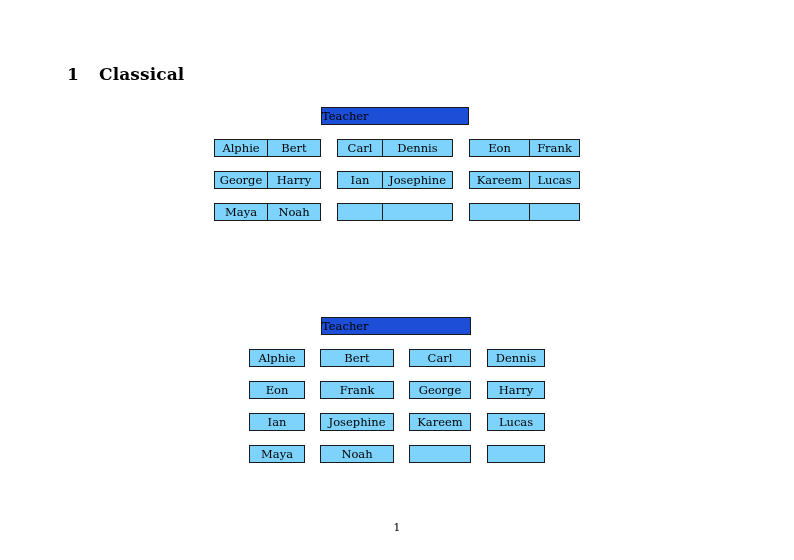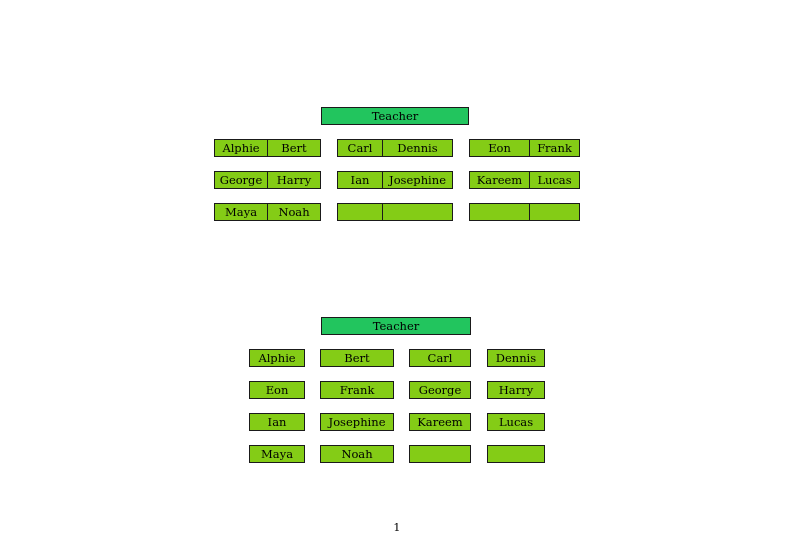"1 Classical" div.section-heading { html: none -> <div> <span>1</span><span>Classical</span> </div> }
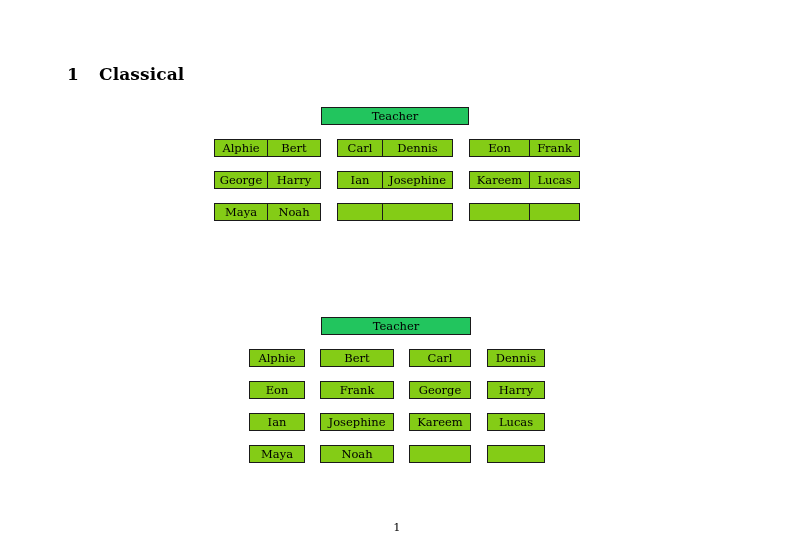"Teacher" .teacher-box { background: #22c55e -> #1d4ed8; text-align: center -> left }
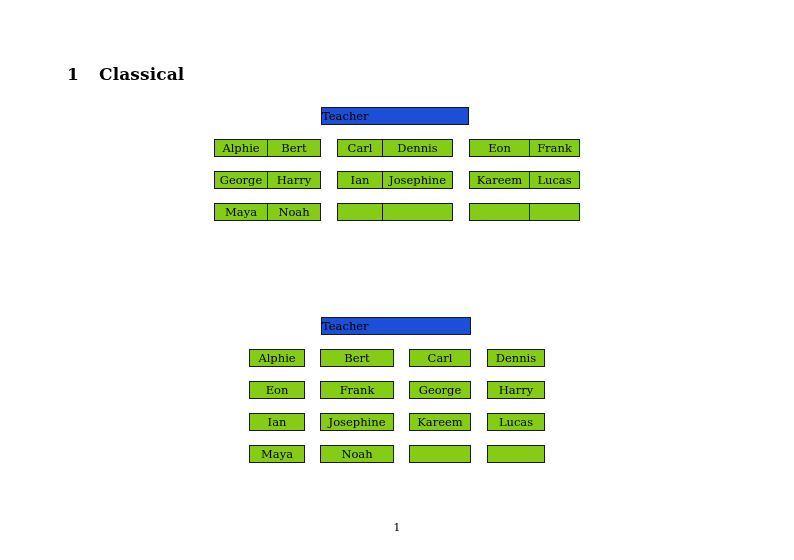"Alphie" .group { background: #84cc16 -> #7dd3fc }
